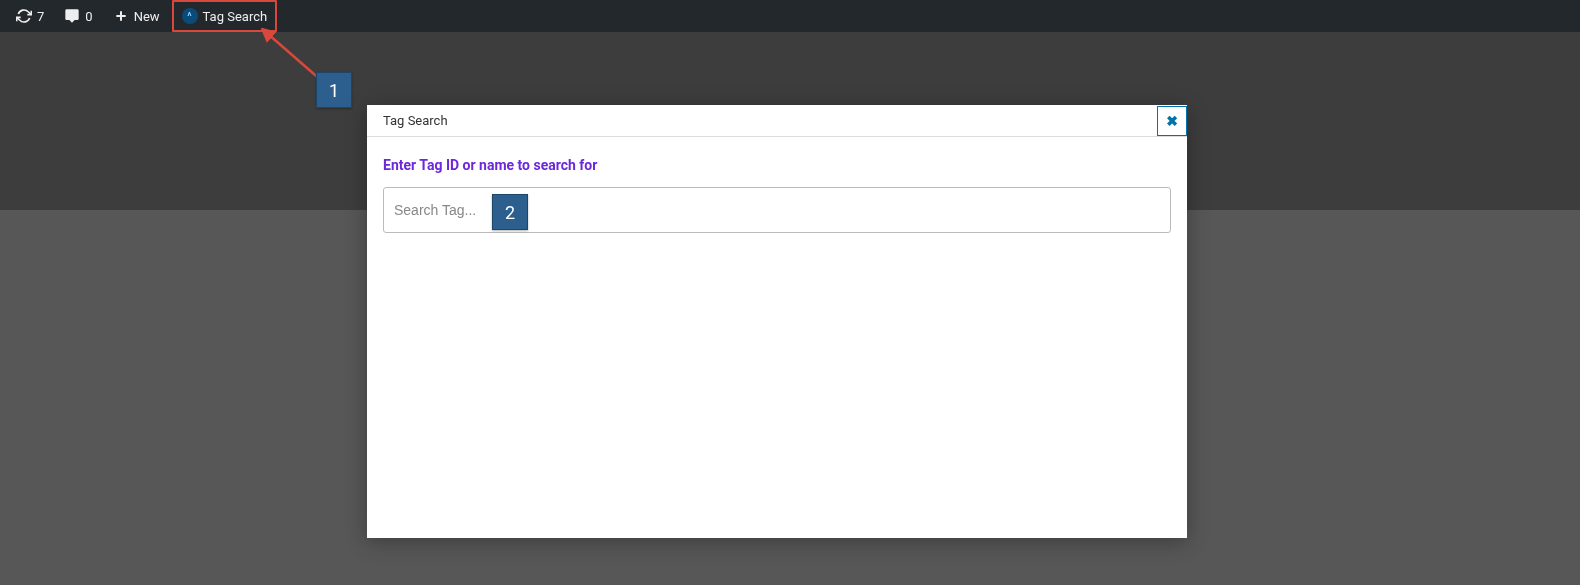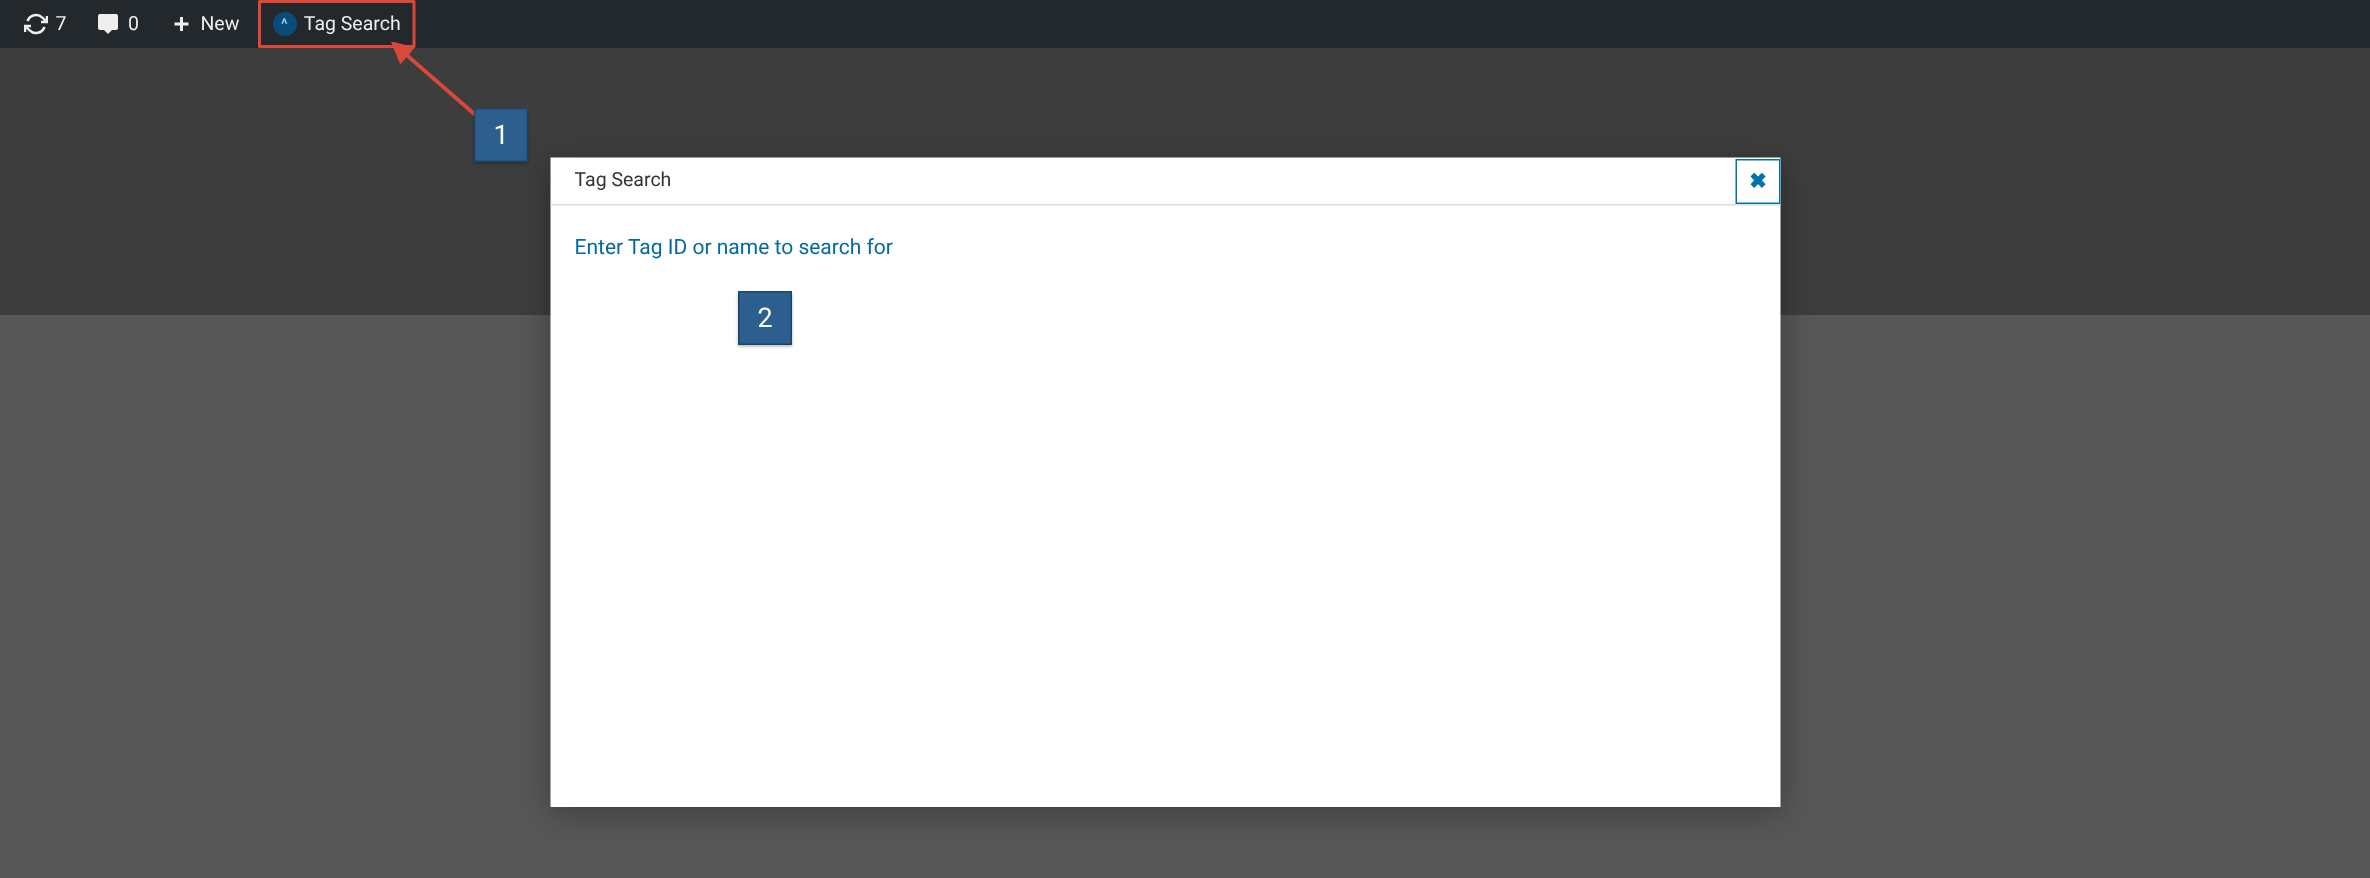"Enter Tag ID or name" .modal-label { color: #0369a1 -> #6d28d9; font-weight: none -> bold }
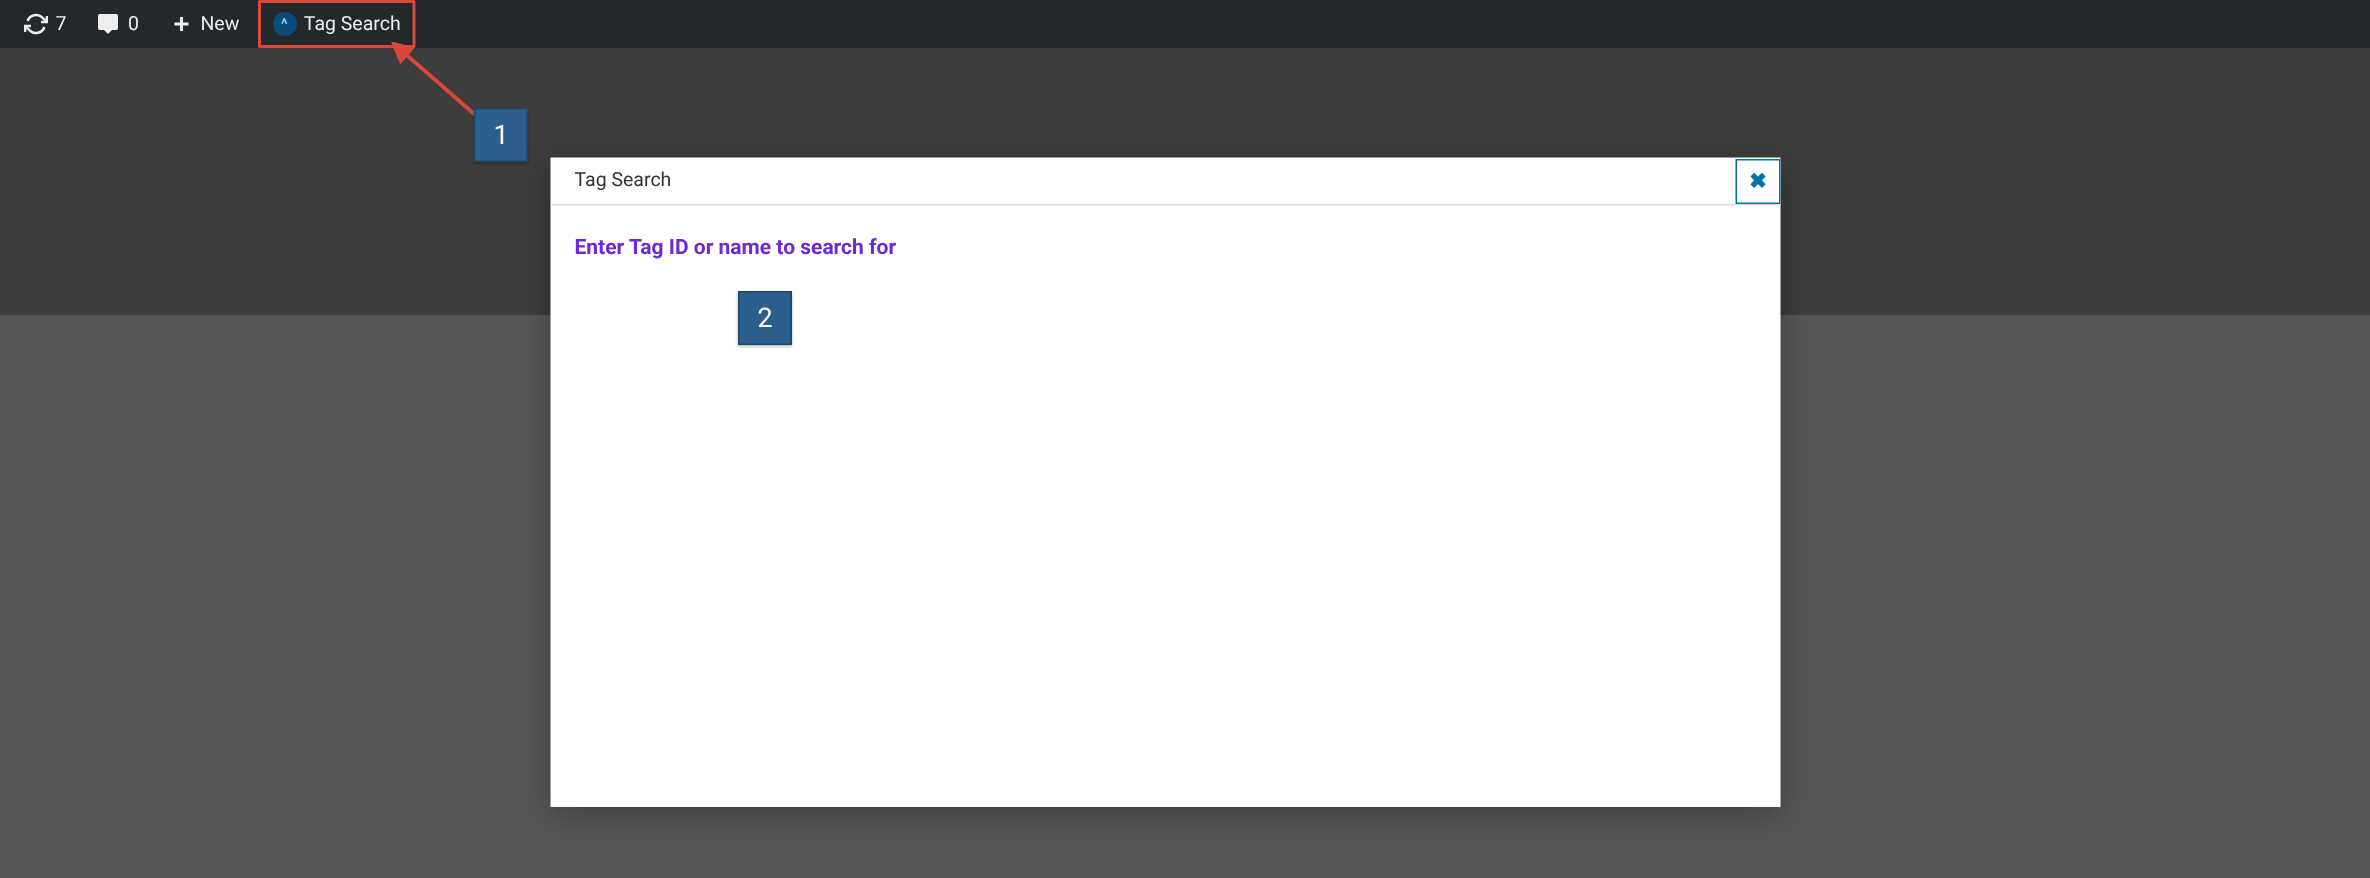"Search Tag..." input.search-input { html: none -> <input> }
